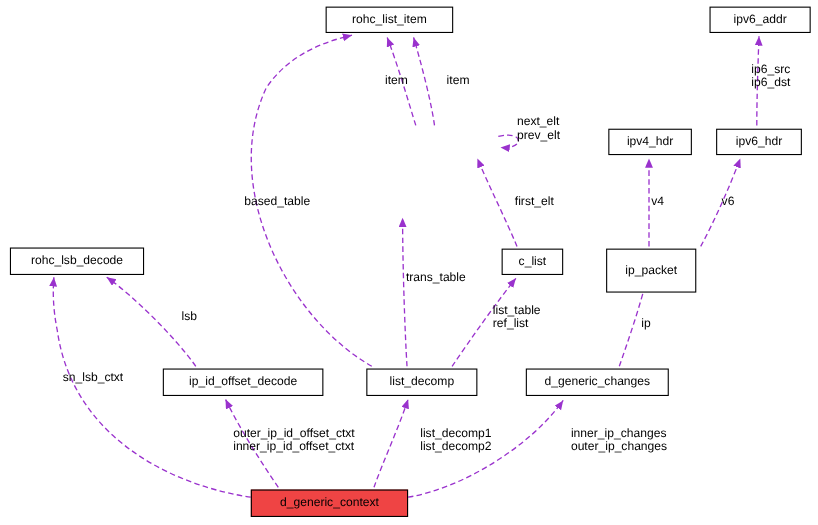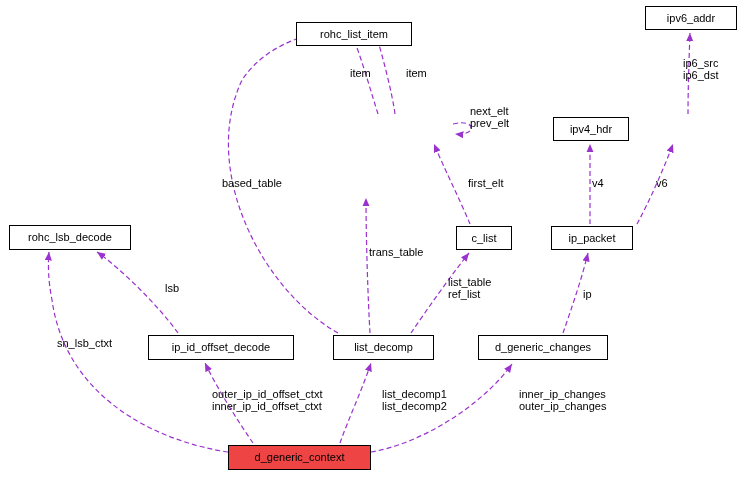"rohc_list_item" div.node { margin-top: 16px -> none }
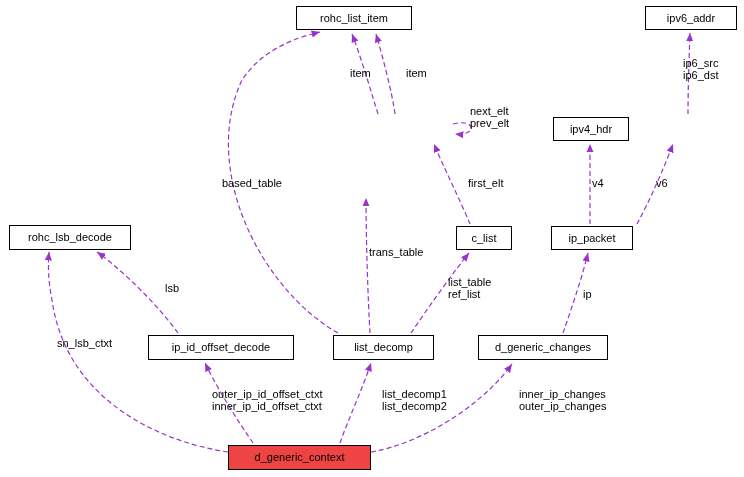"ipv6_hdr" div.node { html: none -> <div> <span>ipv6_hdr</span> </div> }
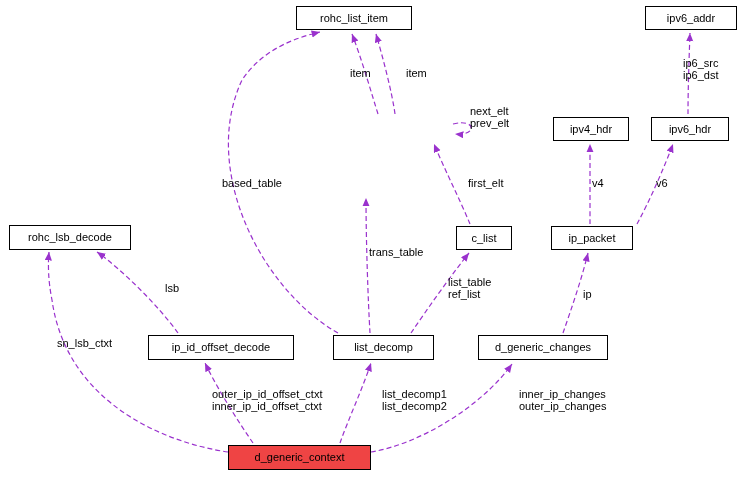"ip_packet" div.node { height: 24px -> 40px }
